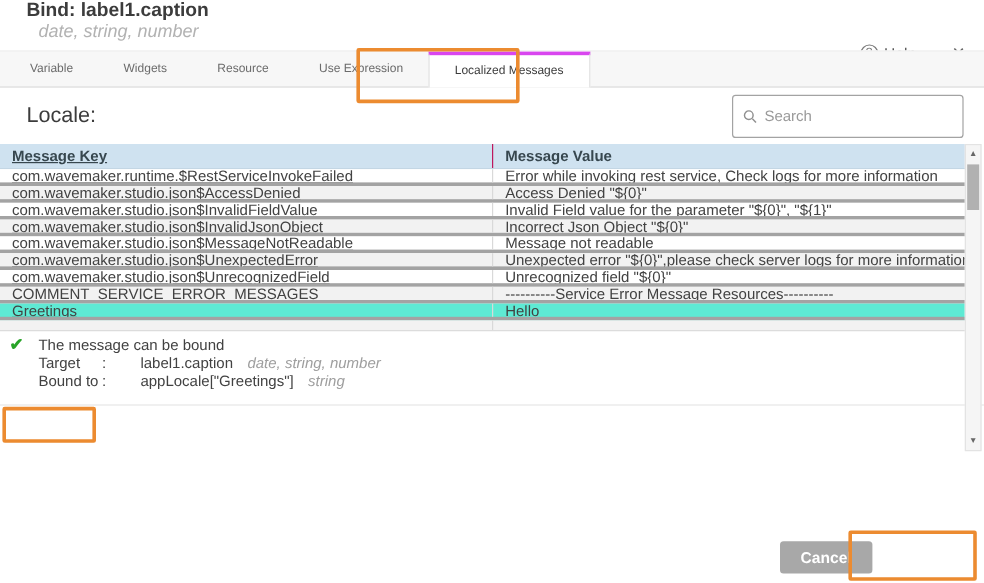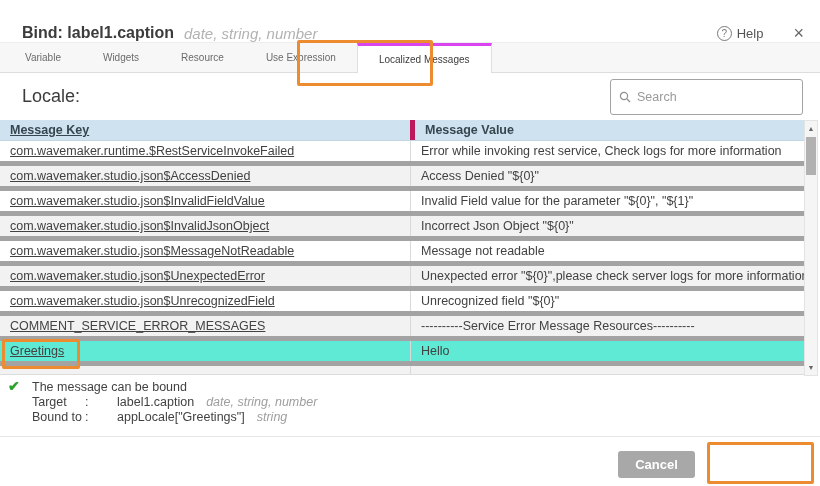"Bind: label1.caption" .hdr { align-items: flex-end -> flex-start; flex-direction: none -> column }
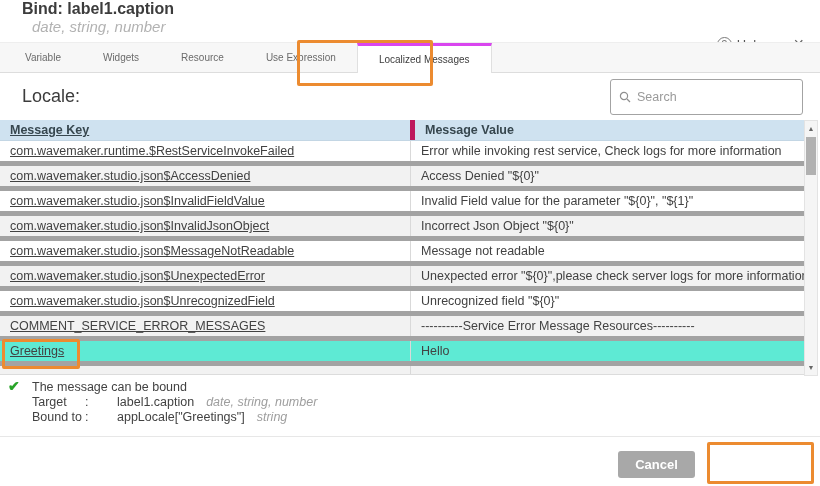"Message Value" .thead .c2 { border-left: 5px solid #be185d -> 1px solid #be185d }
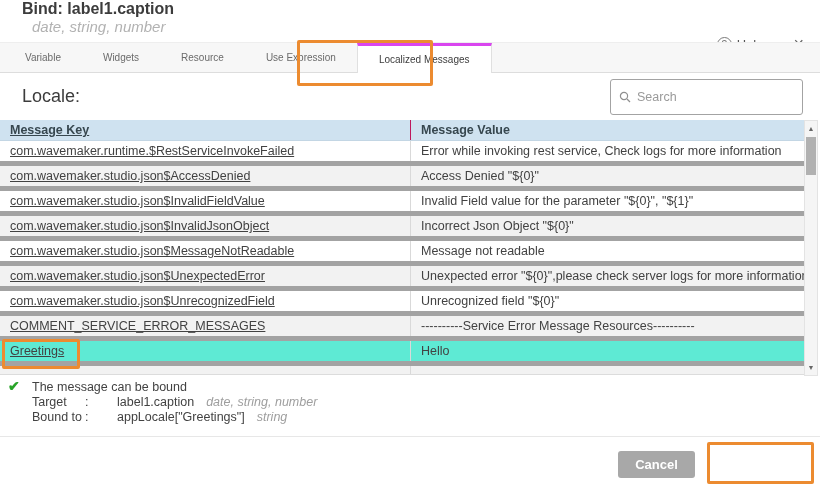"com.wavemaker.runtime.$RestServiceInvoke" .trow { border-bottom: 5px solid #a3a3a3 -> 3px solid #a3a3a3; height: 25px -> 14px }
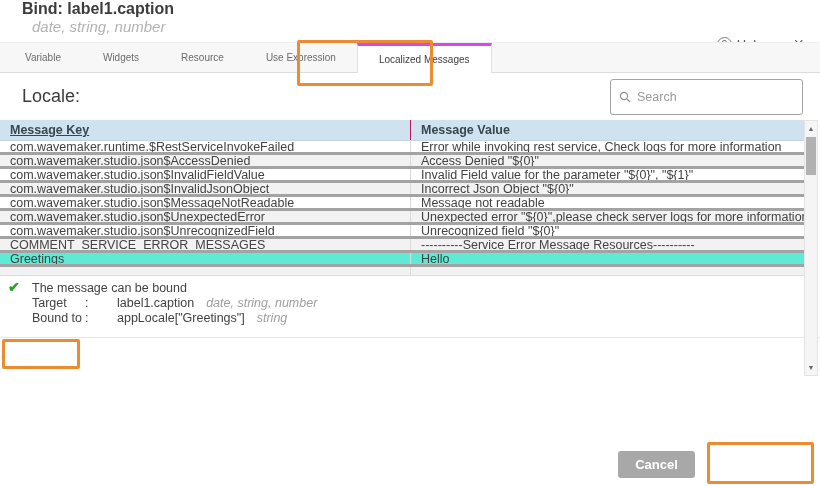"Cancel" .btn-cancel { left: 618px -> 650px }
